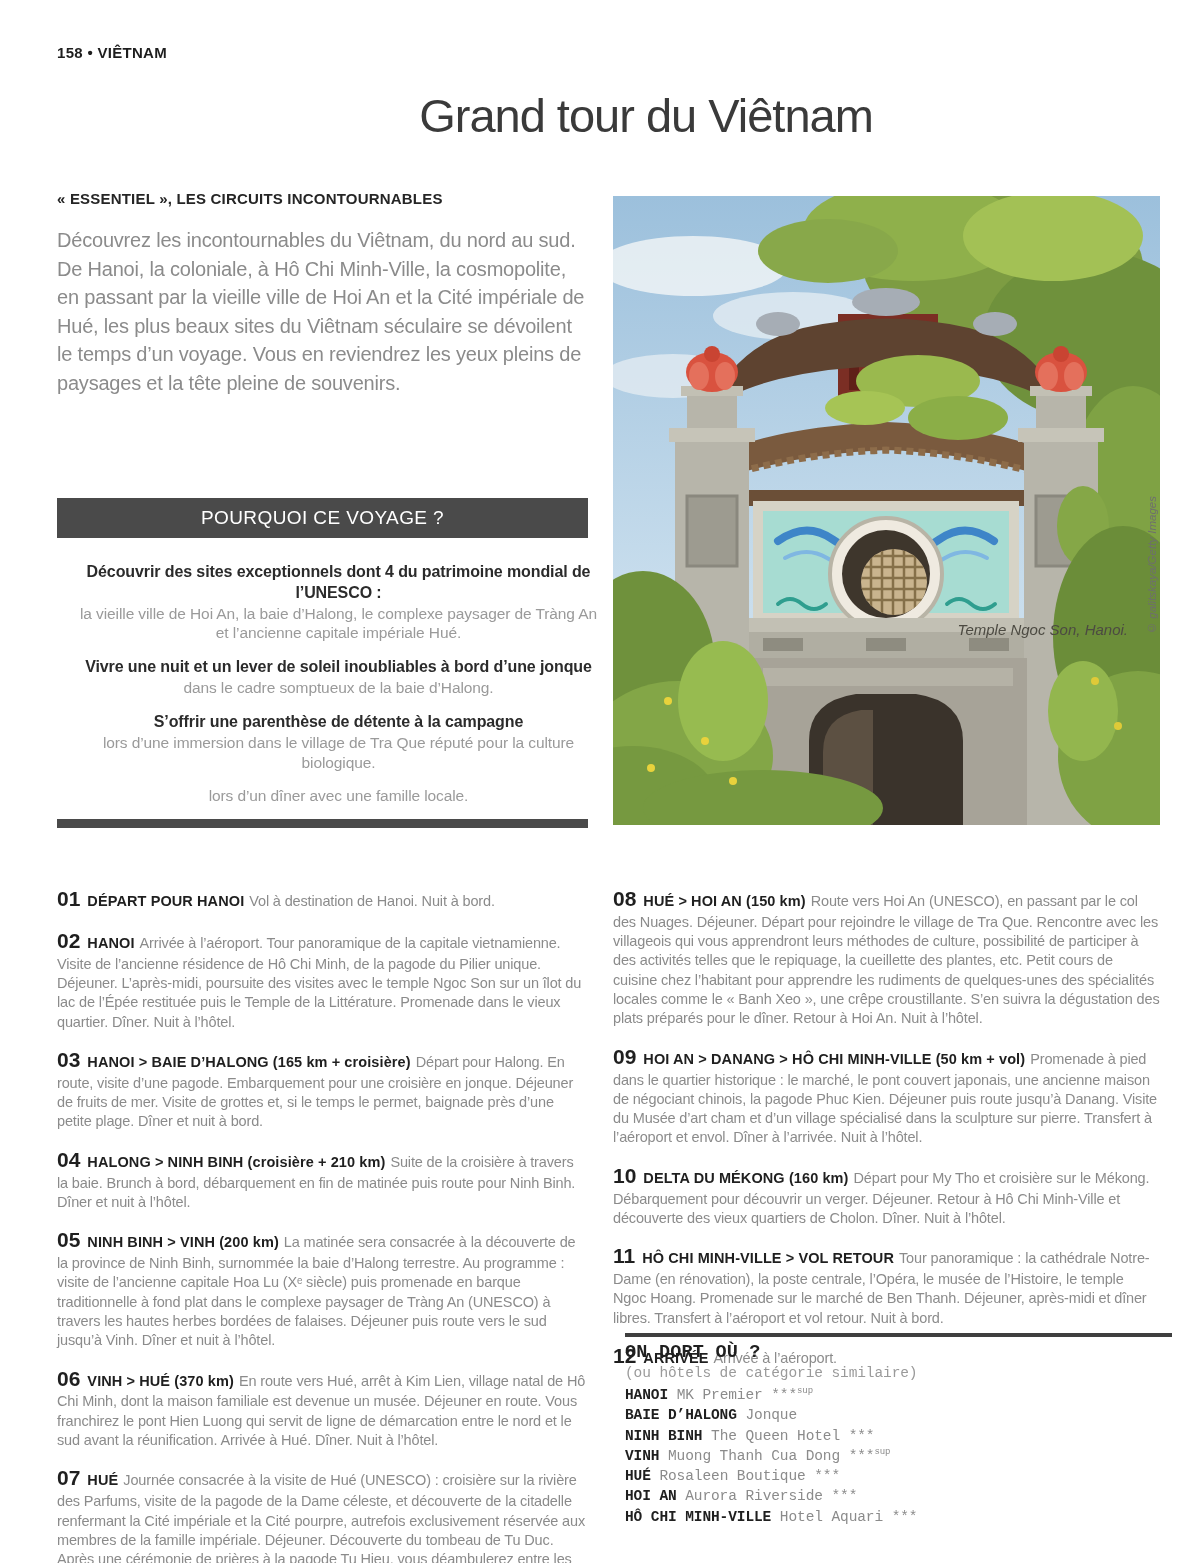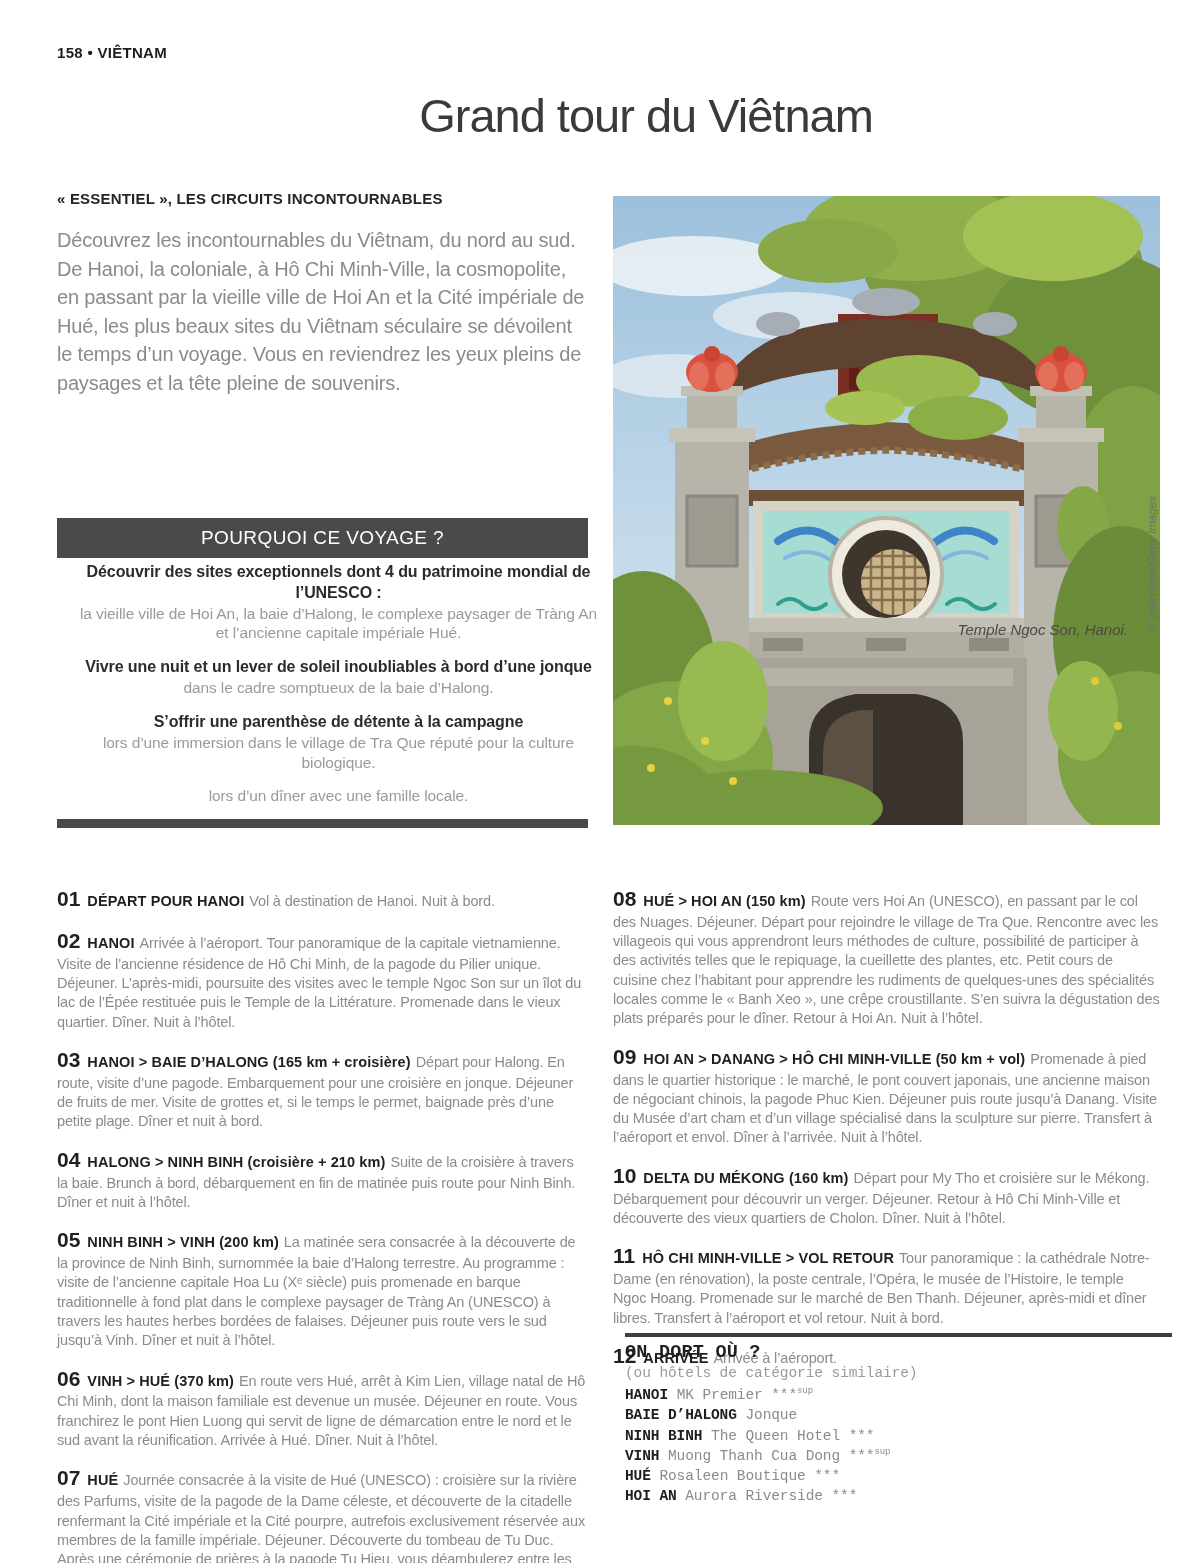"POURQUOI CE VOYAGE ?" .why-box { top: 328px -> 308px }
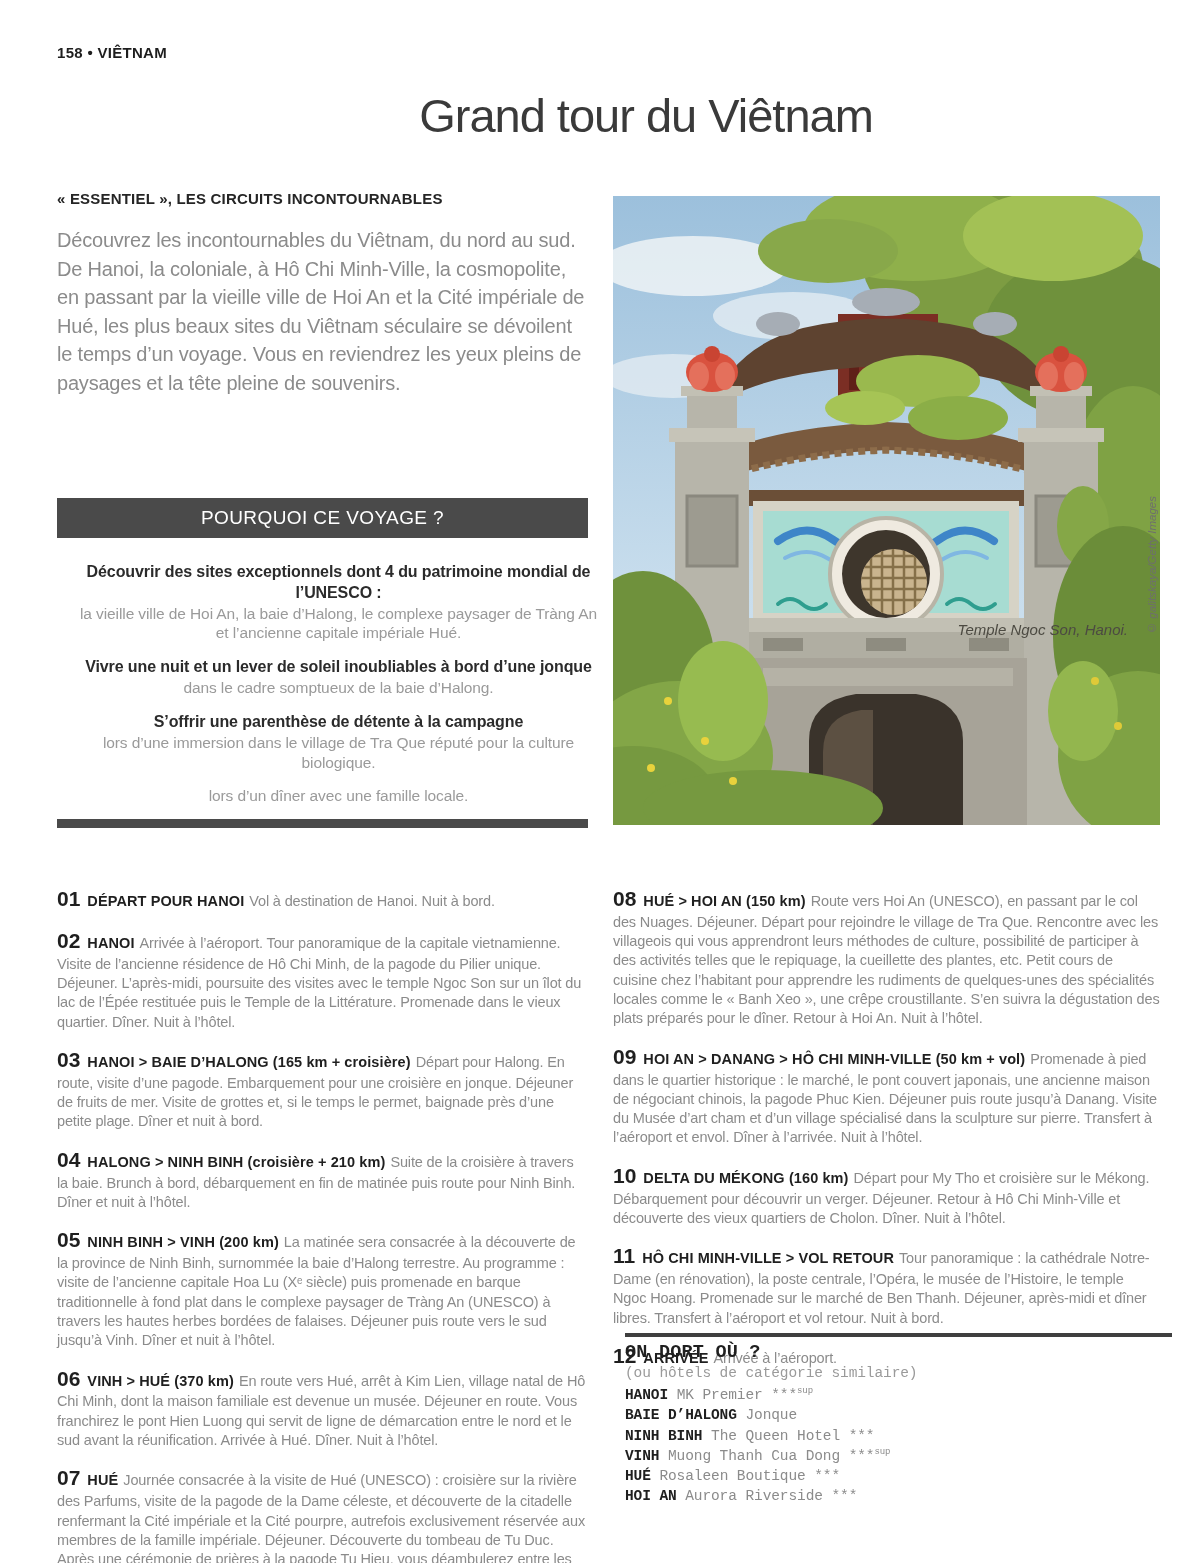"HÔ CHI MINH-VILLE Hotel Aquari" p.hotel { html: none -> <p><span>HÔ CHI MINH-VILLE</span> <span>Hotel Aquari ***</span><sup></sup></p> }
